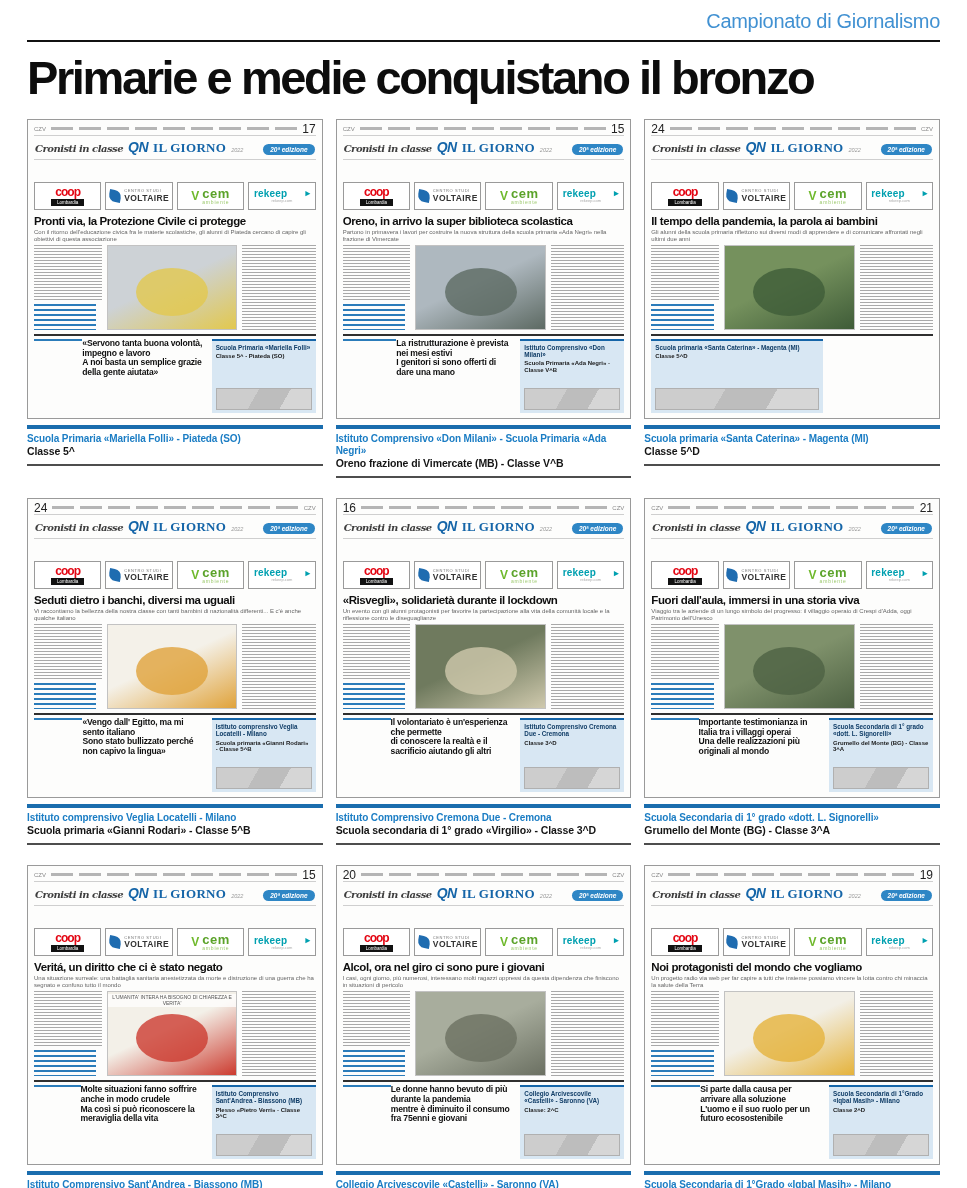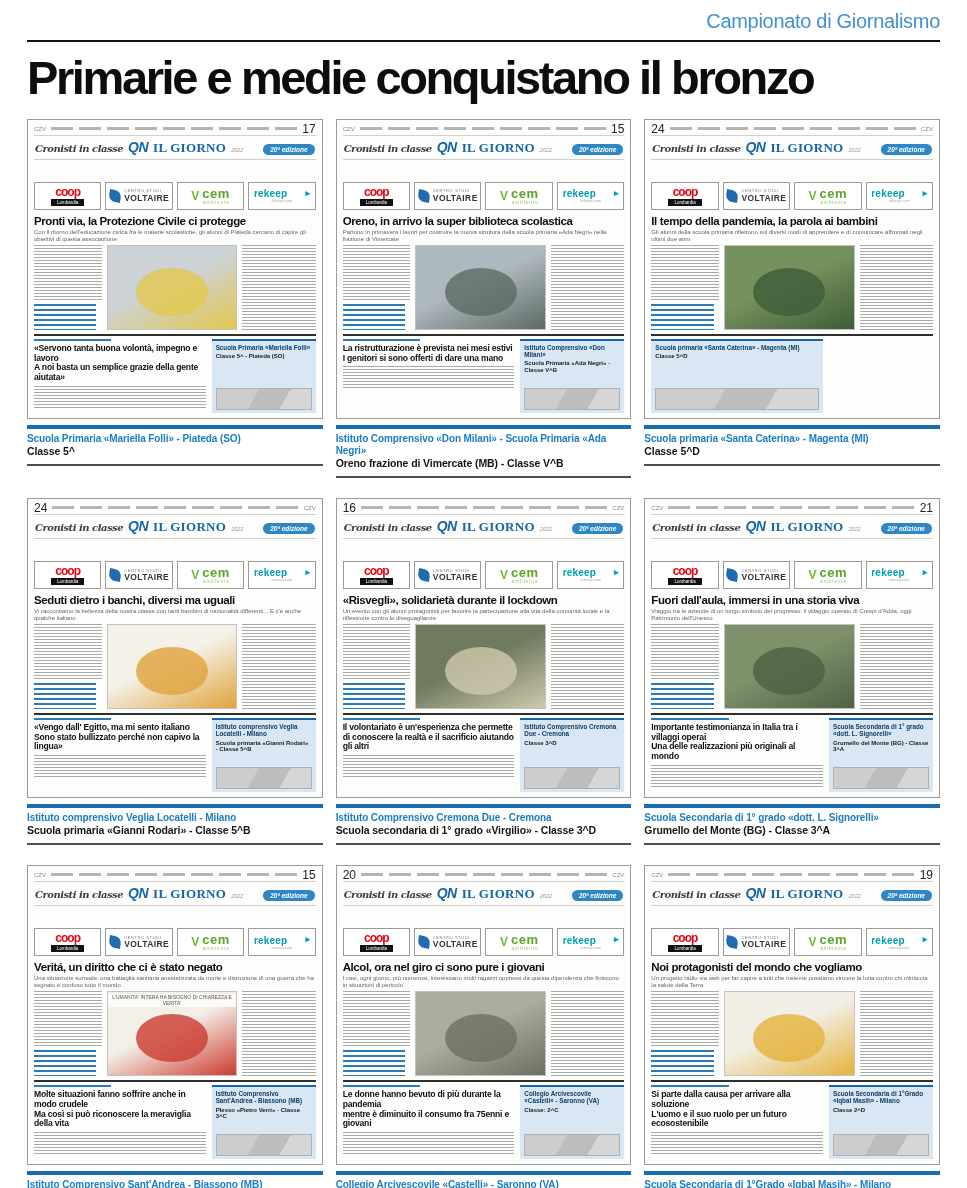"cem" .cem-wrap { align-items: flex-end -> flex-start }
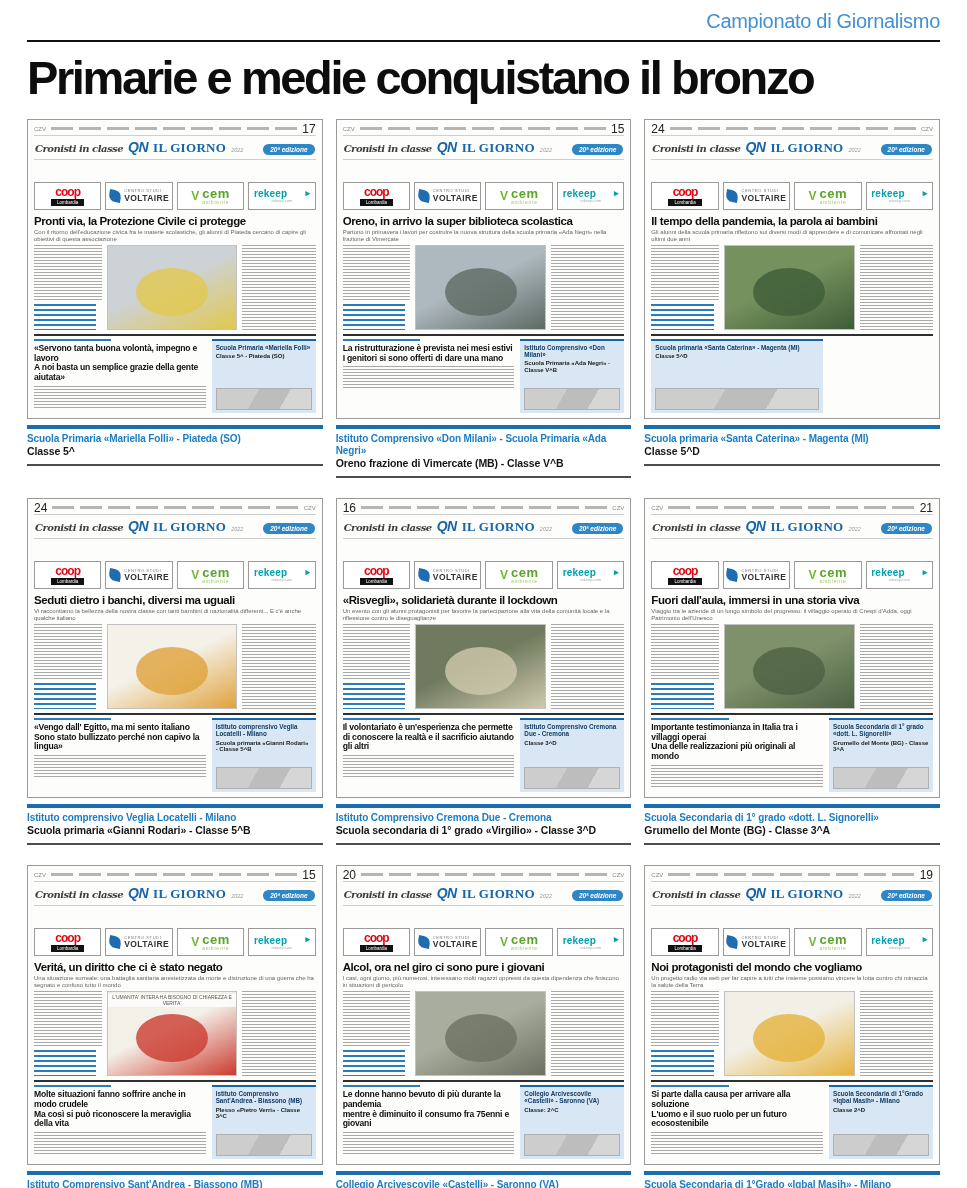"rekeep" .rek-line { align-items: center -> flex-end }
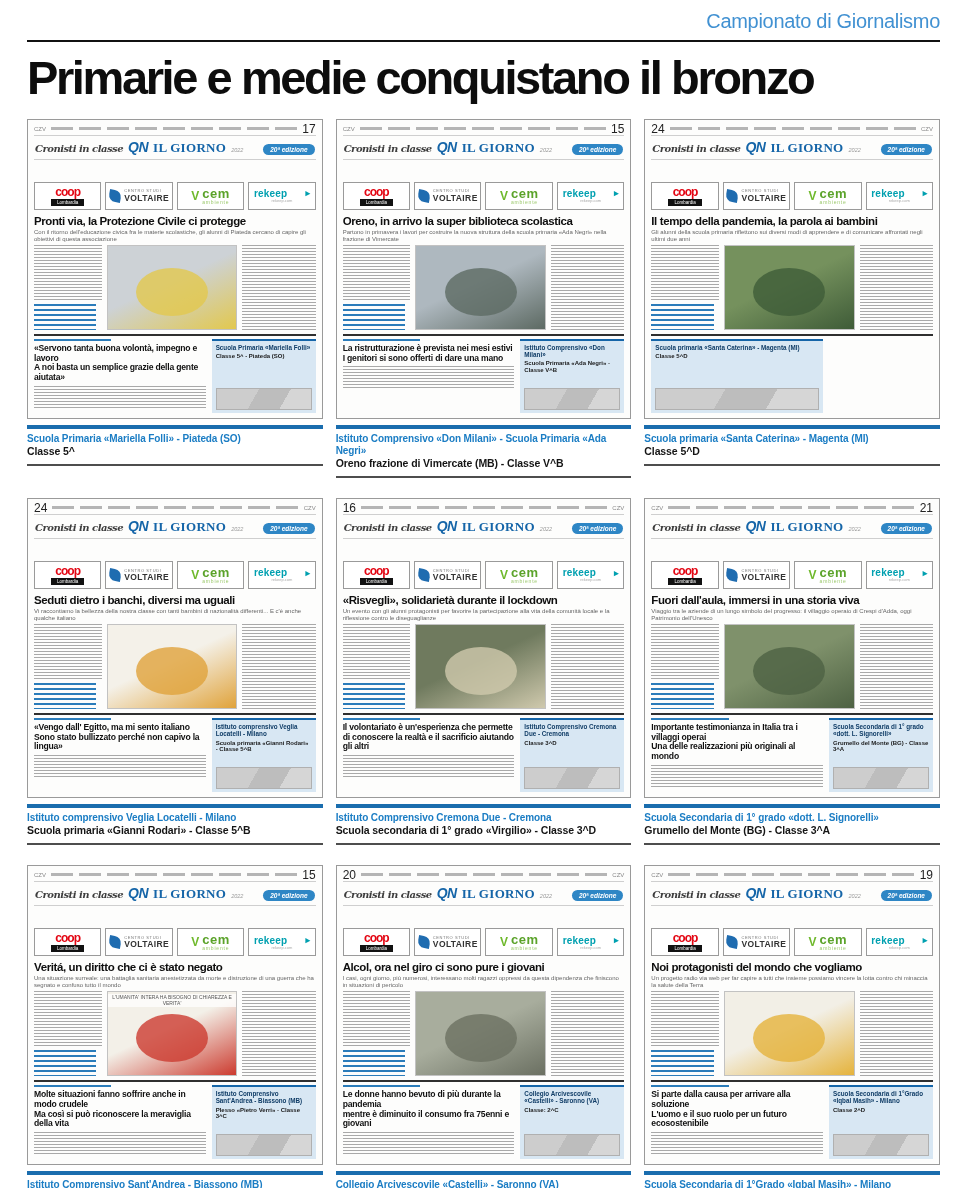"«Servono tanta buona volontà, impegno" .np-mid-main { flex-direction: column -> row }
